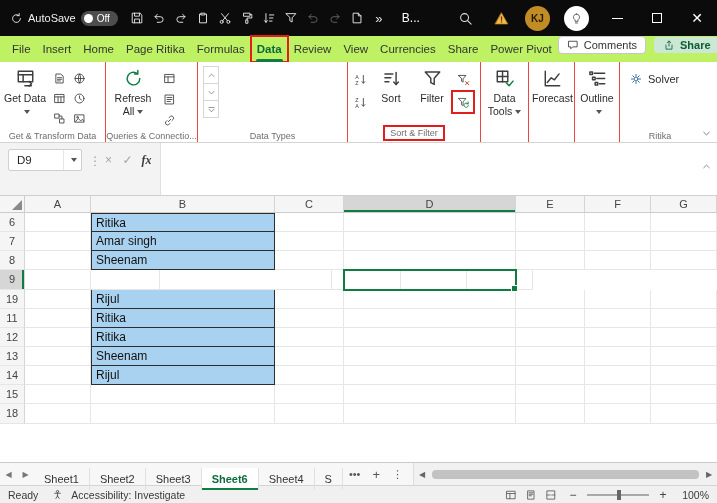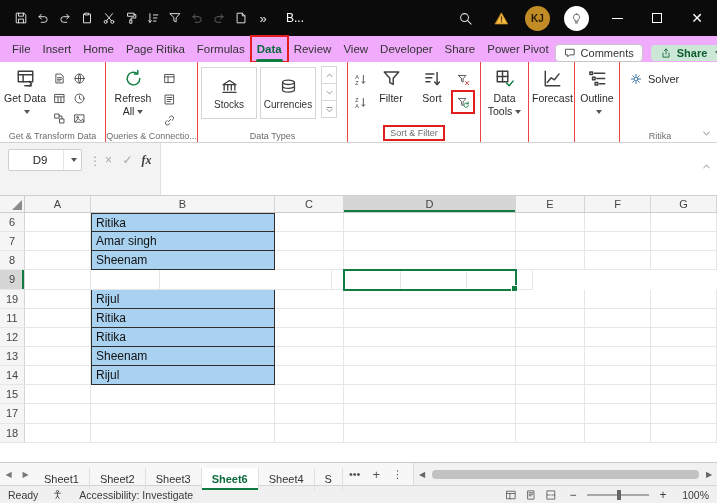"AutoSave" div.autosave { html: none -> <div> <svg> <path></path> <path></path> </svg> <span>AutoSave</span> <span> <span></span> <span>Off</span> </span> </div> }
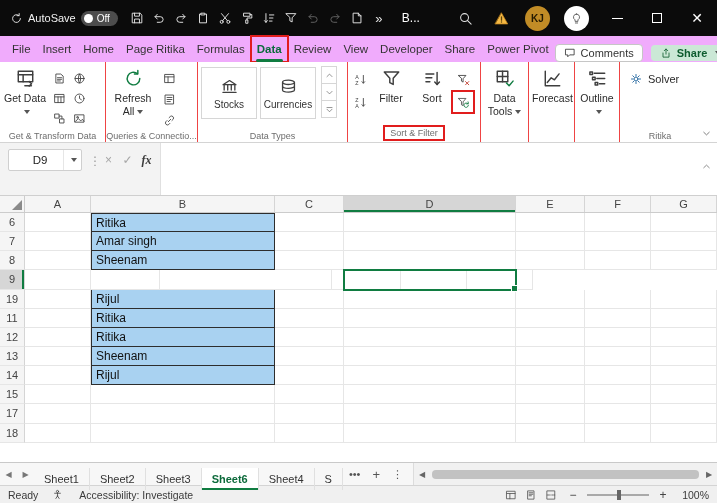"File" .menubar { align-items: flex-end -> flex-start; background: #f0abfc -> #bef264 }
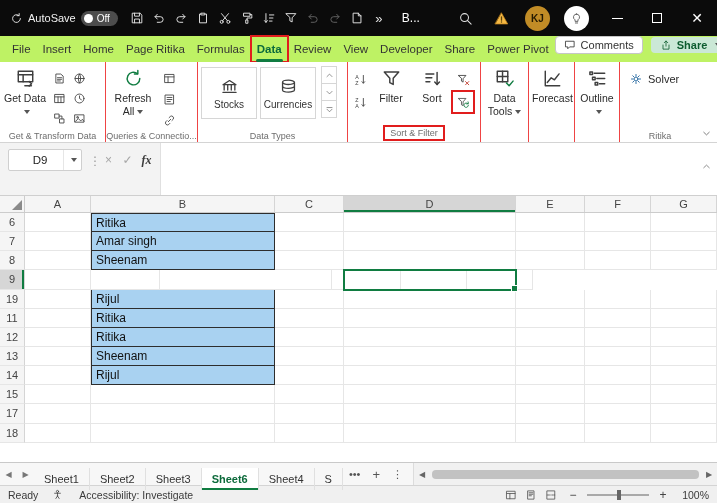"Developer" div.rtab { text: Developer -> Currencies }
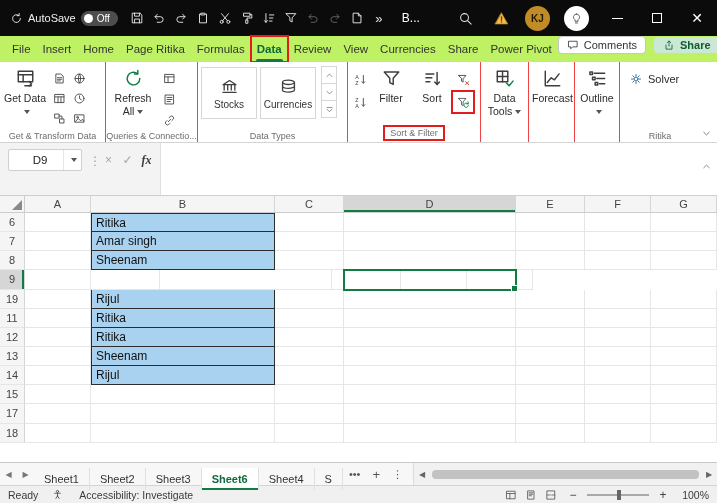"Stocks" div.tiles { html: <div> <div> <svg> <path></path> <path></path> <path></path> </svg> <span>Stocks</span> </div> <div> <svg> <ellipse></ellipse> <path></path> <path></path> </svg> <span>Currencies</span> </div> </div> -> none }
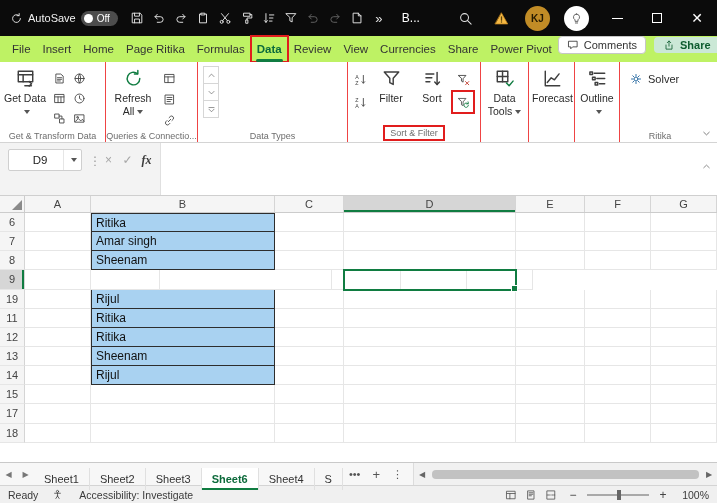"Filter" div.bigbtn { order: before "Sort" -> after "Sort" }
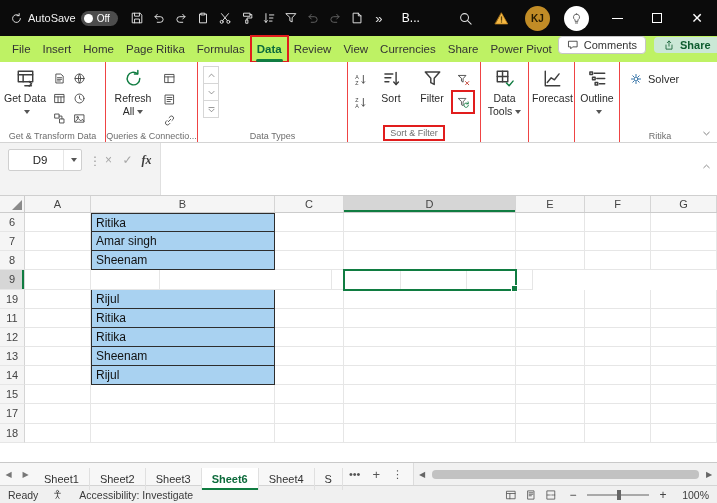"D9" .nb-val { text-align: center -> none }
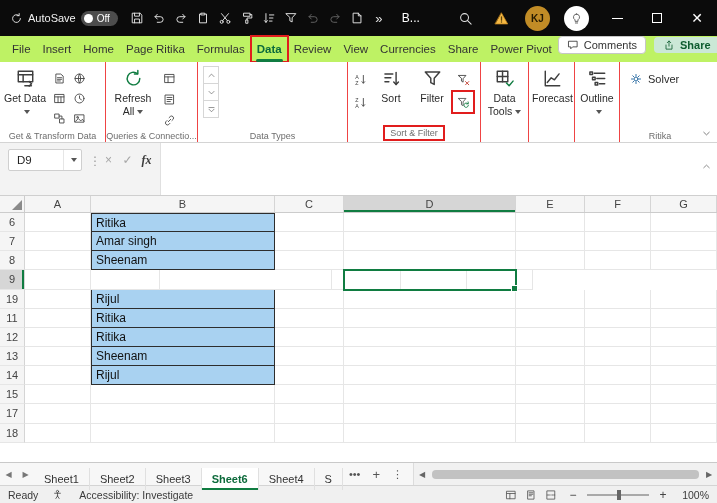"17" div.grow { html: <div> <div>17</div> <div></div> <div></div> <div></div> <div></div> <div></div> <div></div> <div></div> </div> -> none }
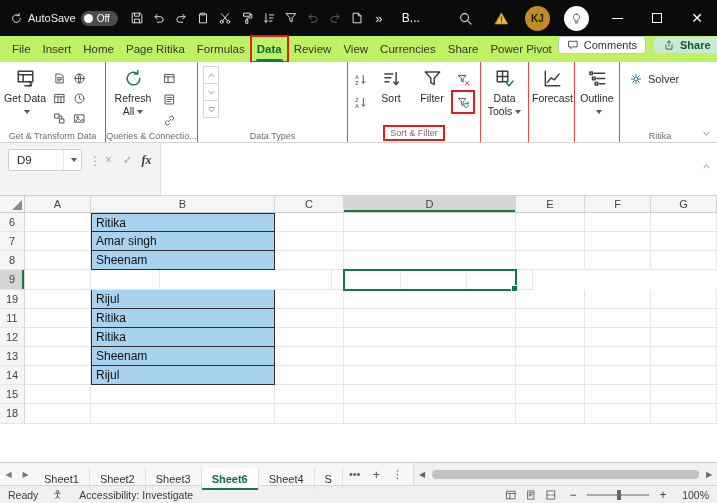"Accessibility: Investigate" .sb-access { gap: 16px -> 8px }
